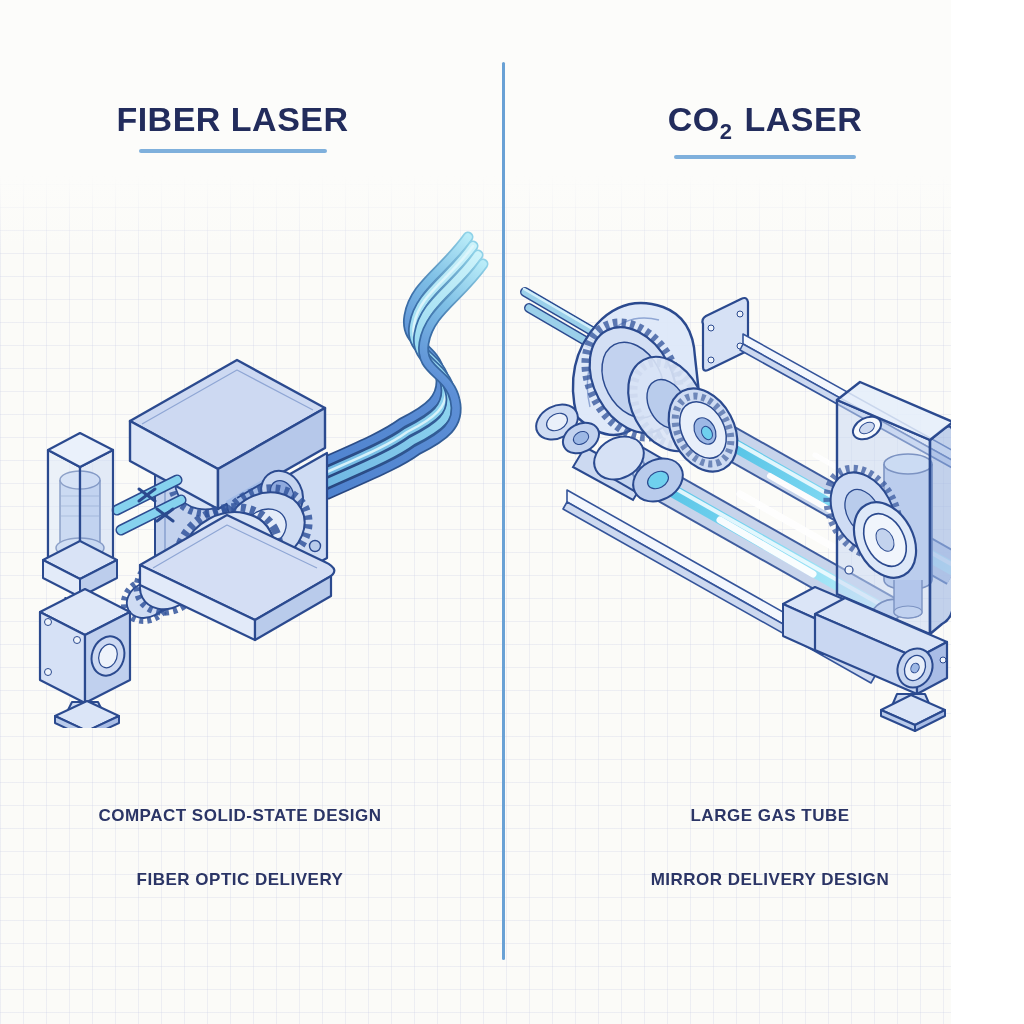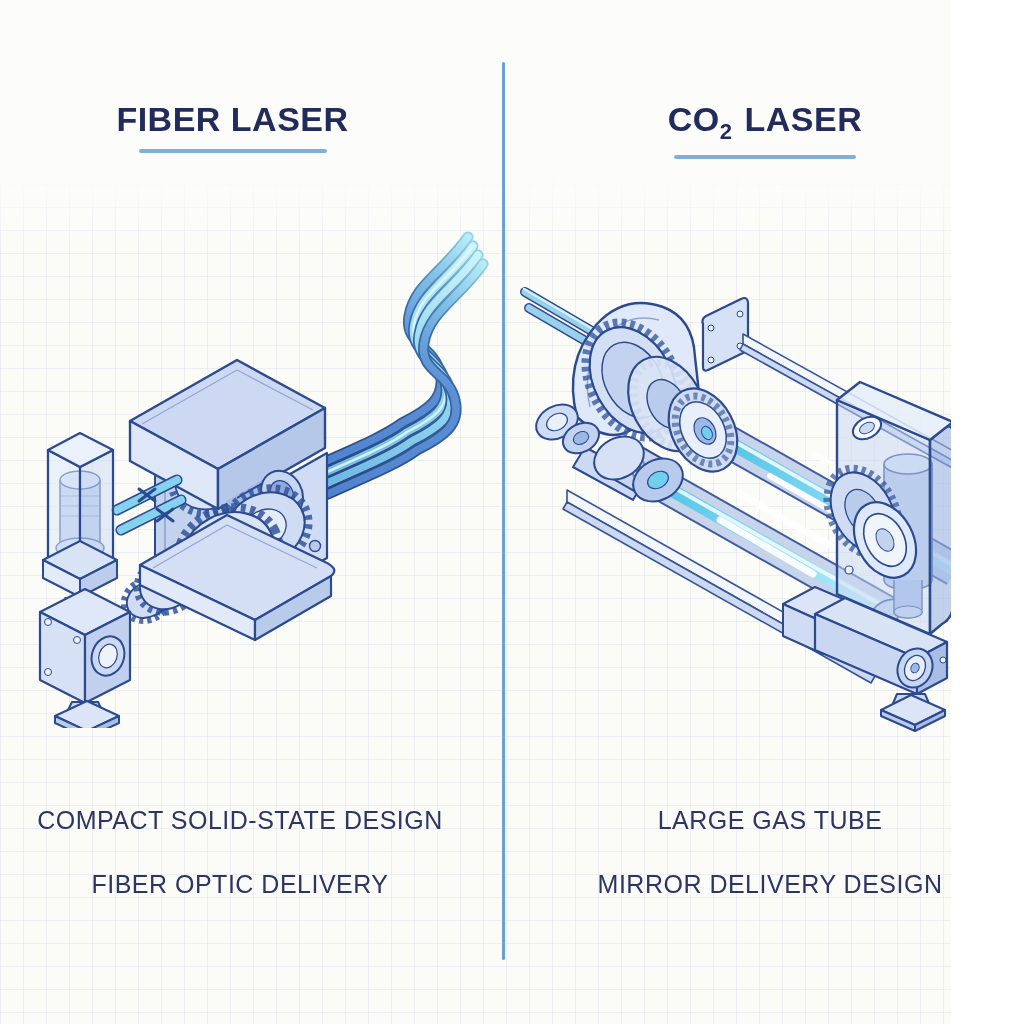"COMPACT SOLID-STATE DESIGN" .caption { font-size: 25px -> 17px; font-weight: 400 -> 700 }
